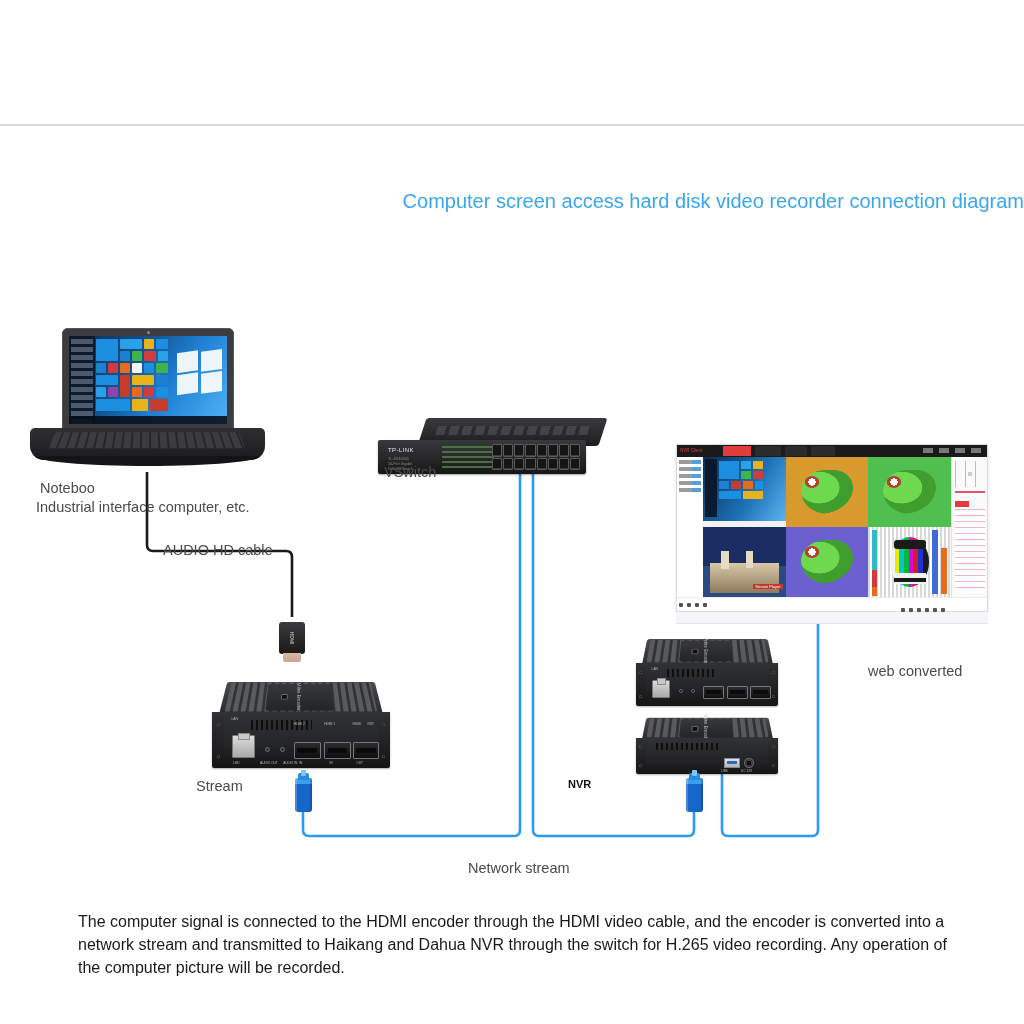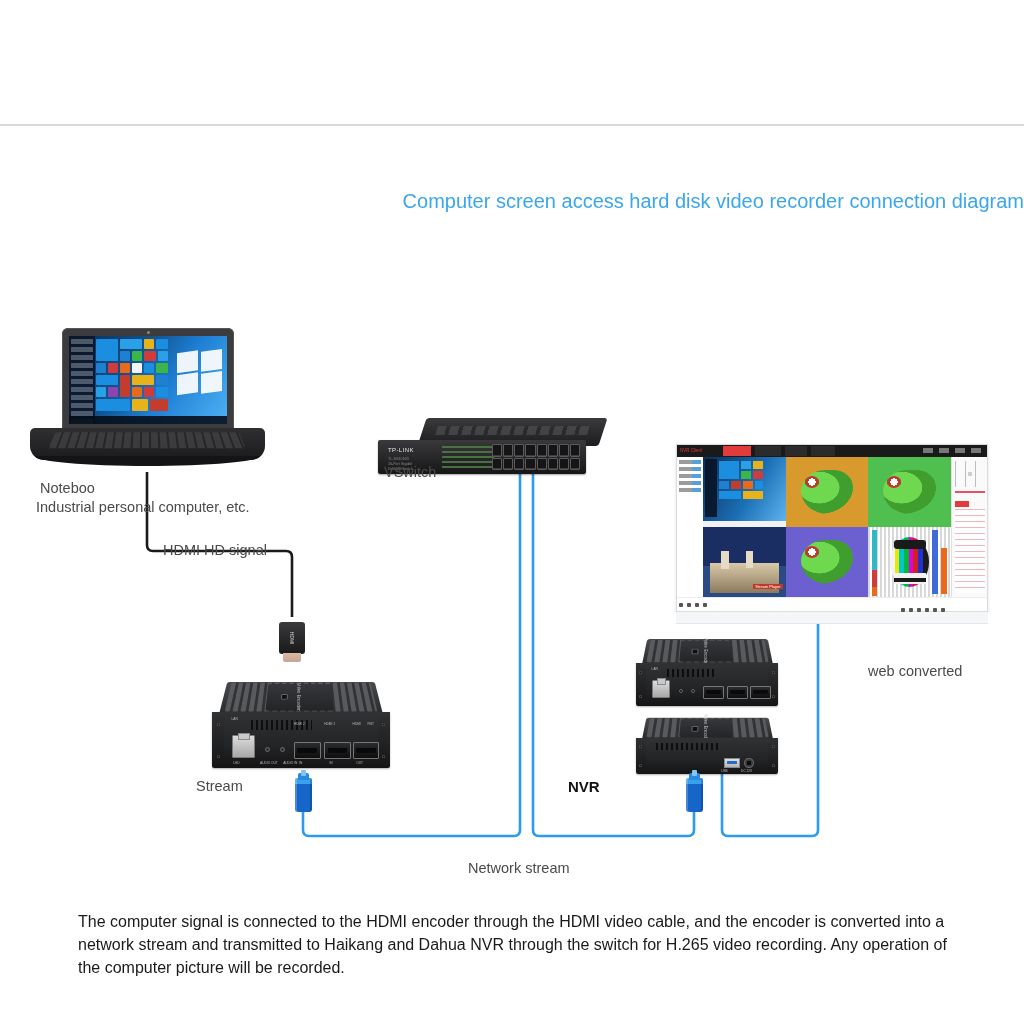"Industrial personal computer, etc." div.cap { text: personal -> interface }
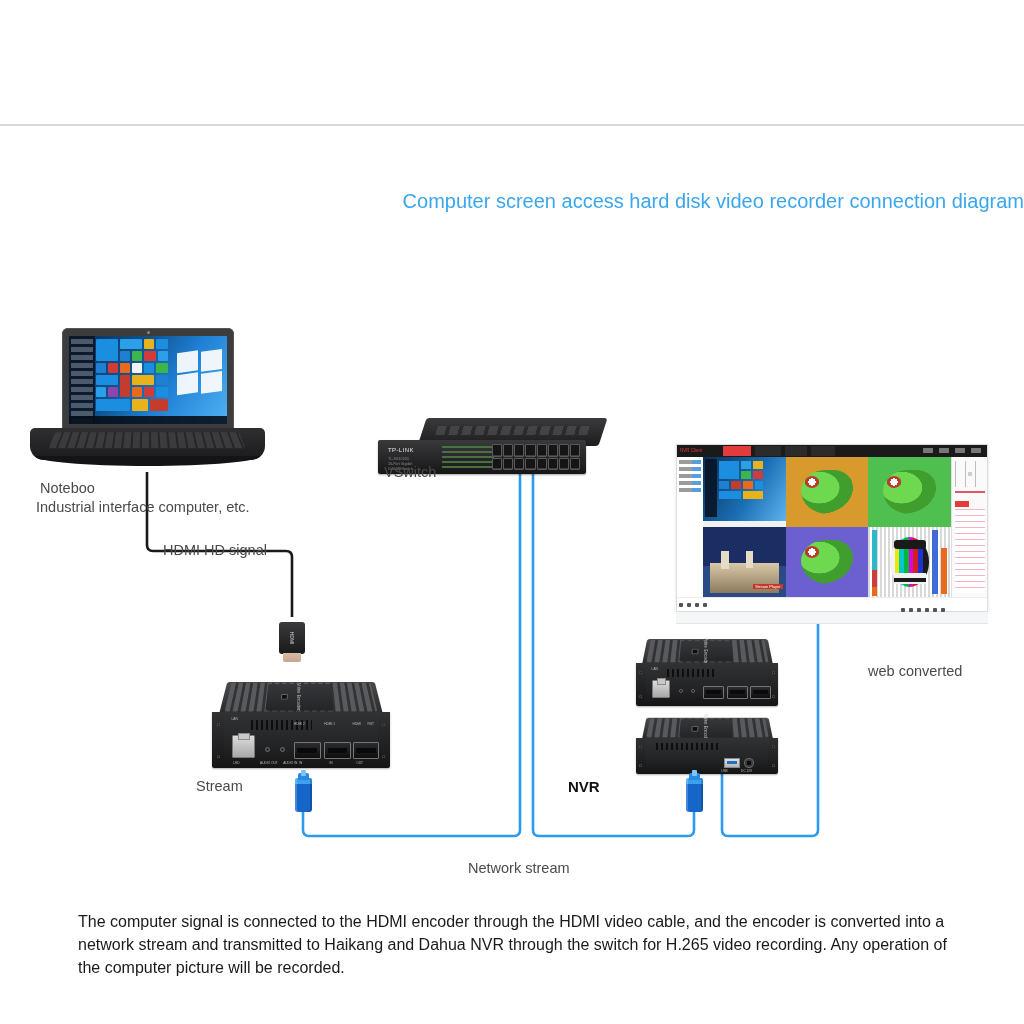"HDMI HD signal" div.cap { text: HDMI HD signal -> AUDIO HD cable }
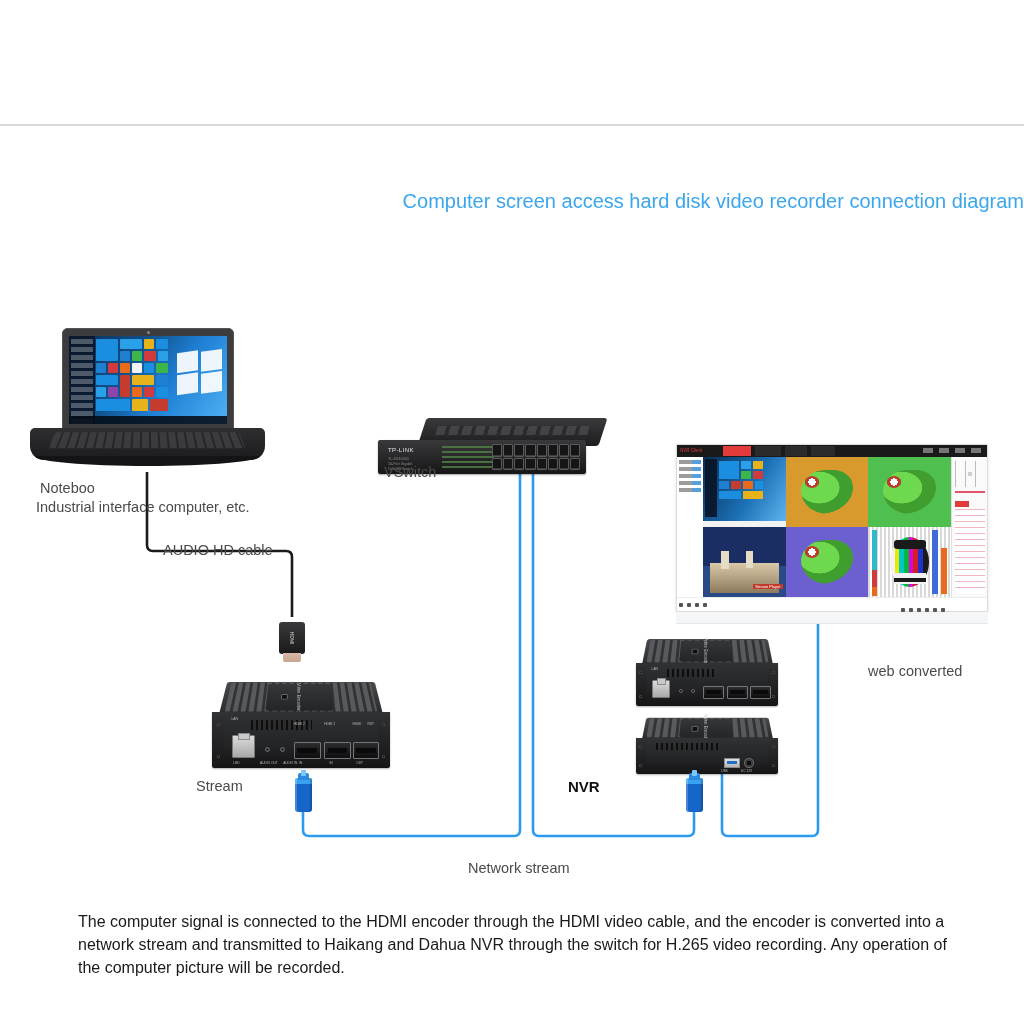"NVR" .cap.bold { font-size: 15px -> 11px }
